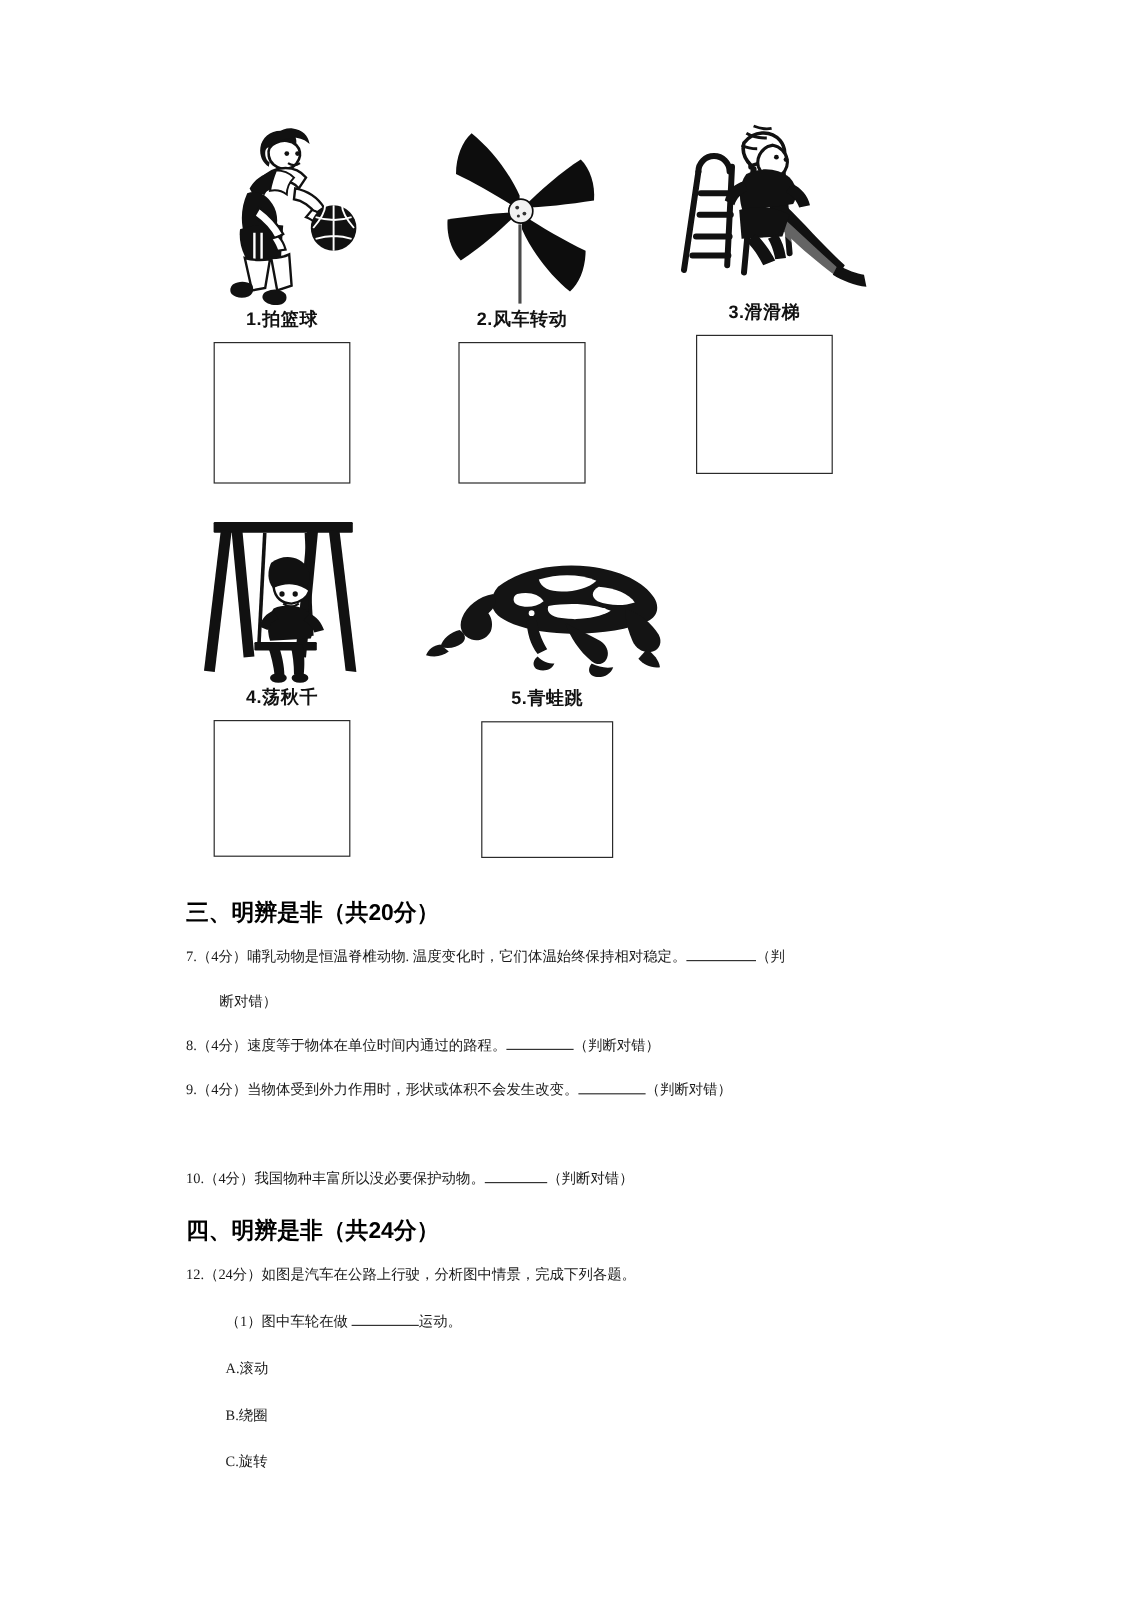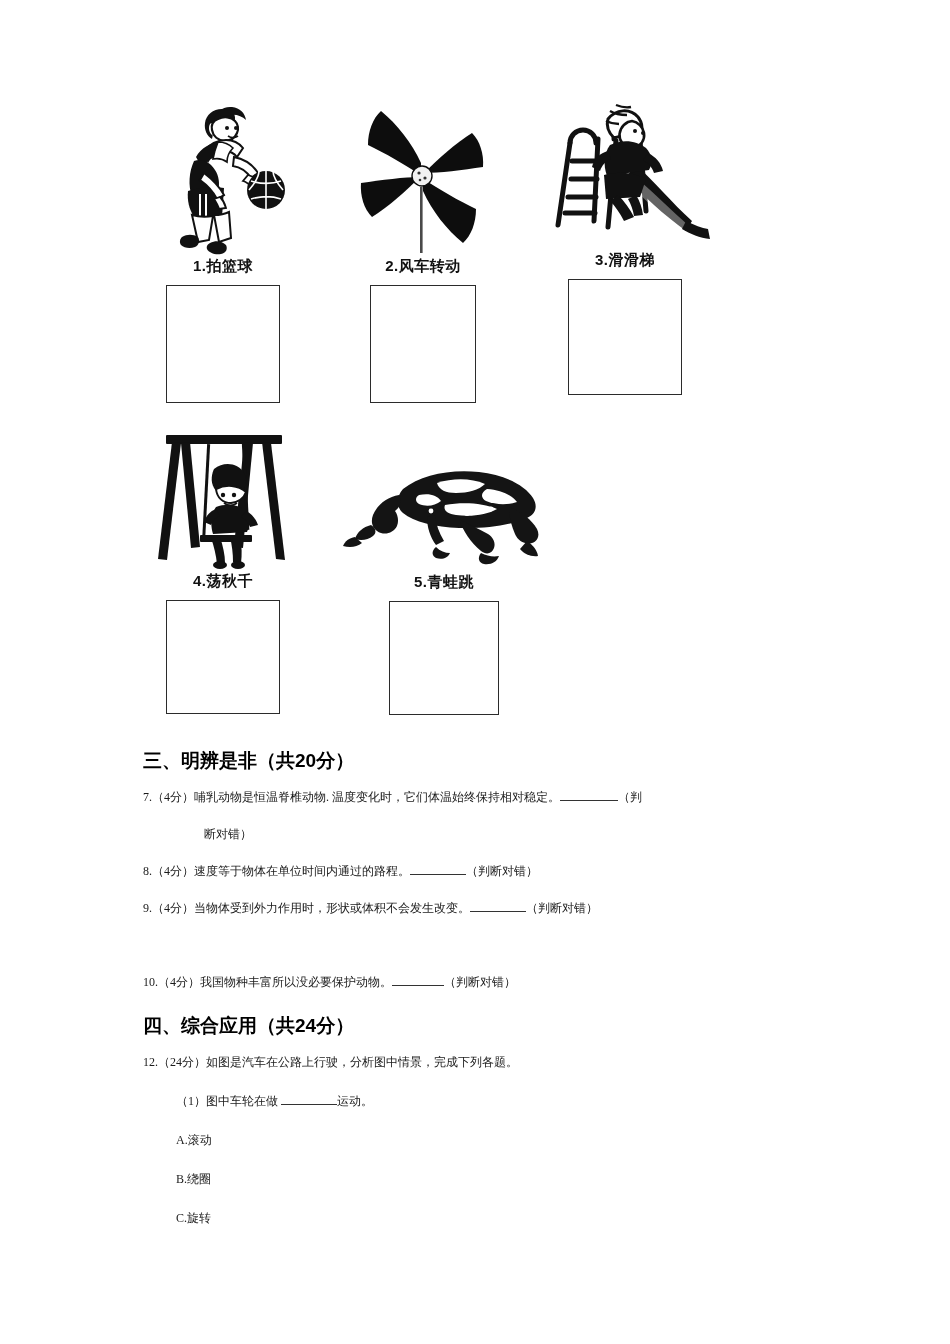"1.拍篮球" .page { left: 0 -> 12px }
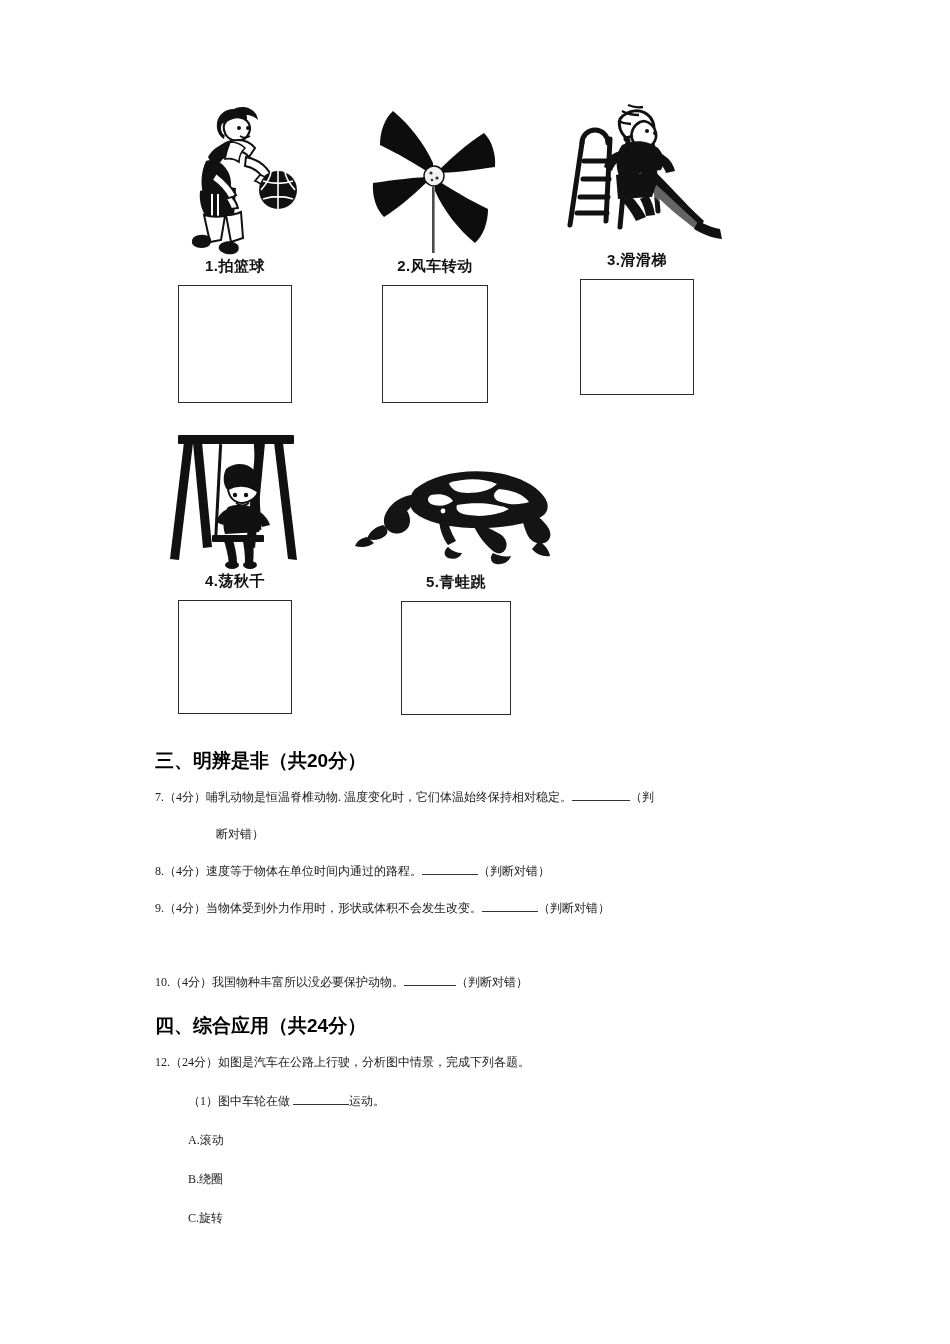"断对错）" div.q-line { margin-left: 33px -> none }
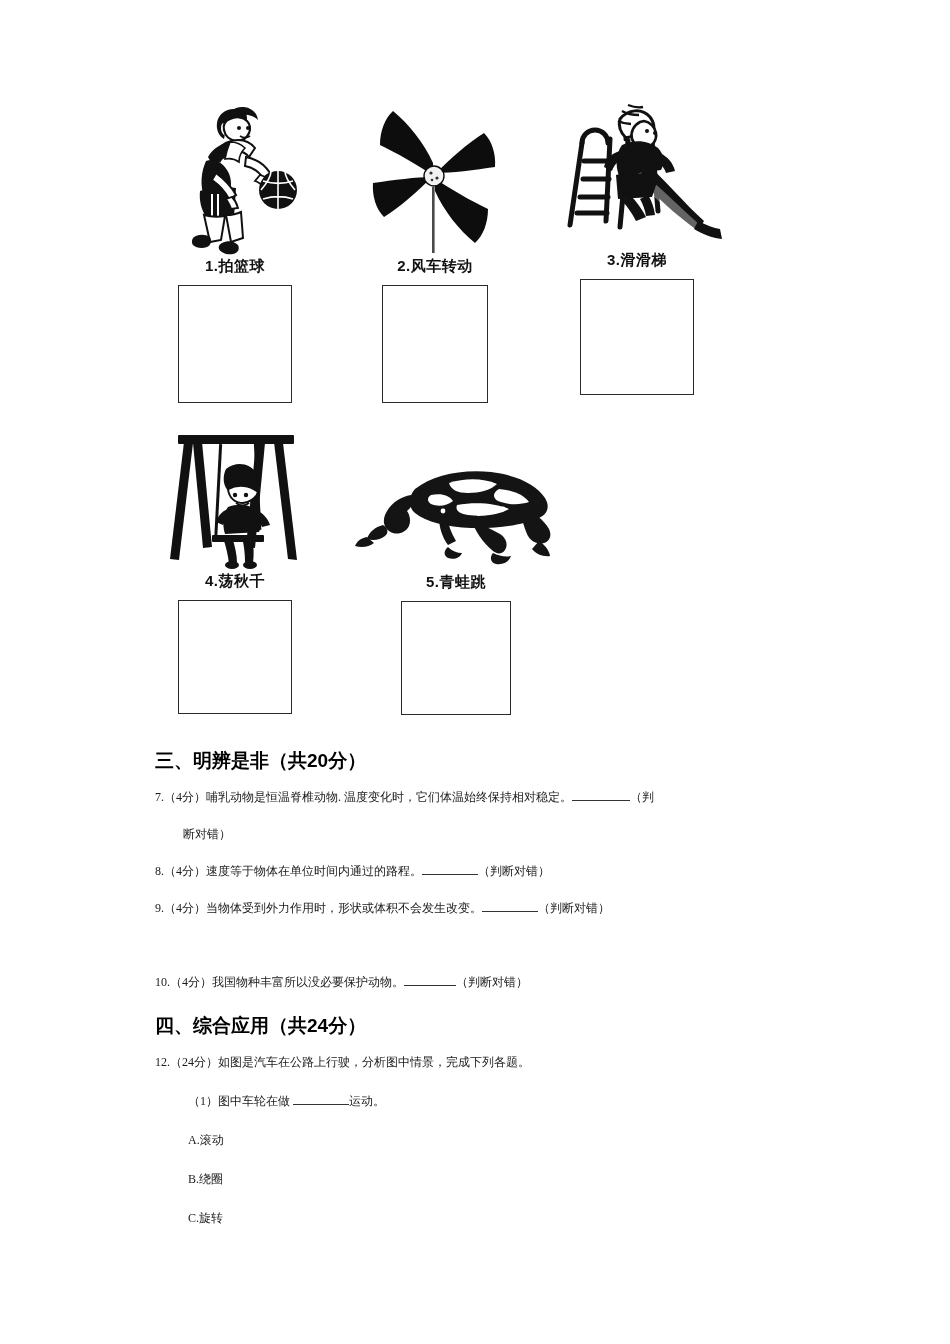"四、综合应用（共24分）" div.section-heading { text: 综合应用 -> 明辨是非 }
